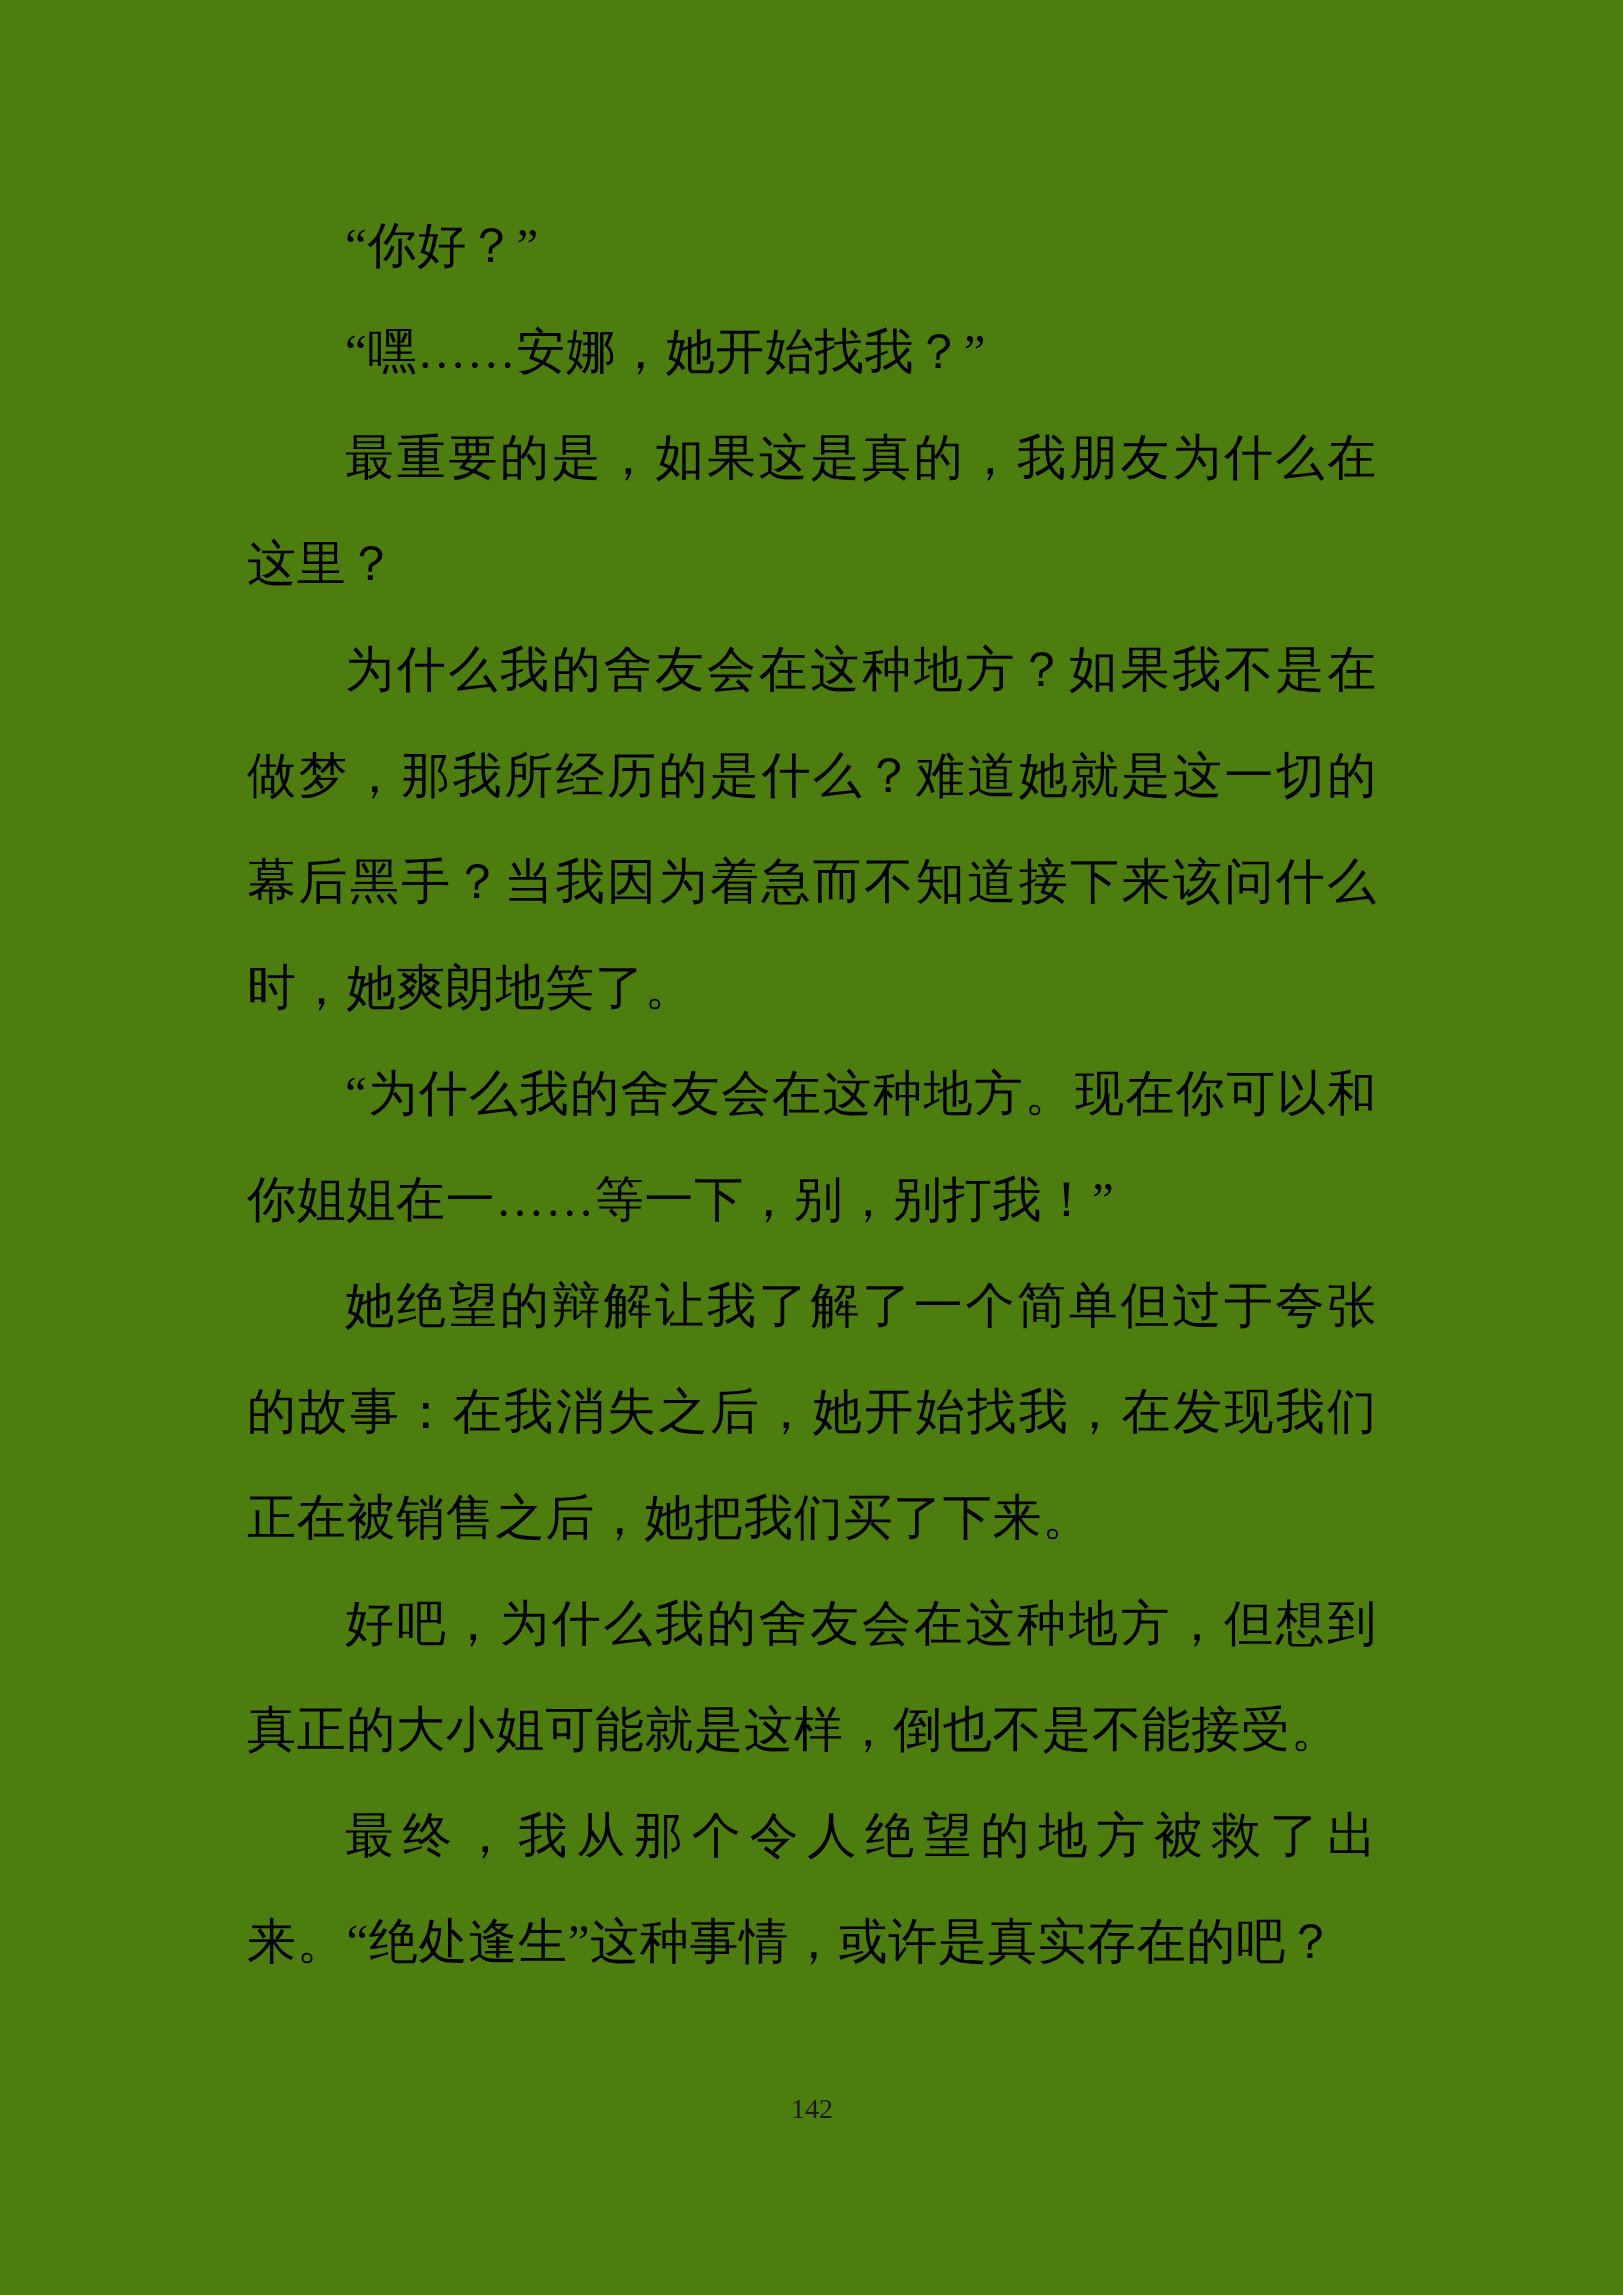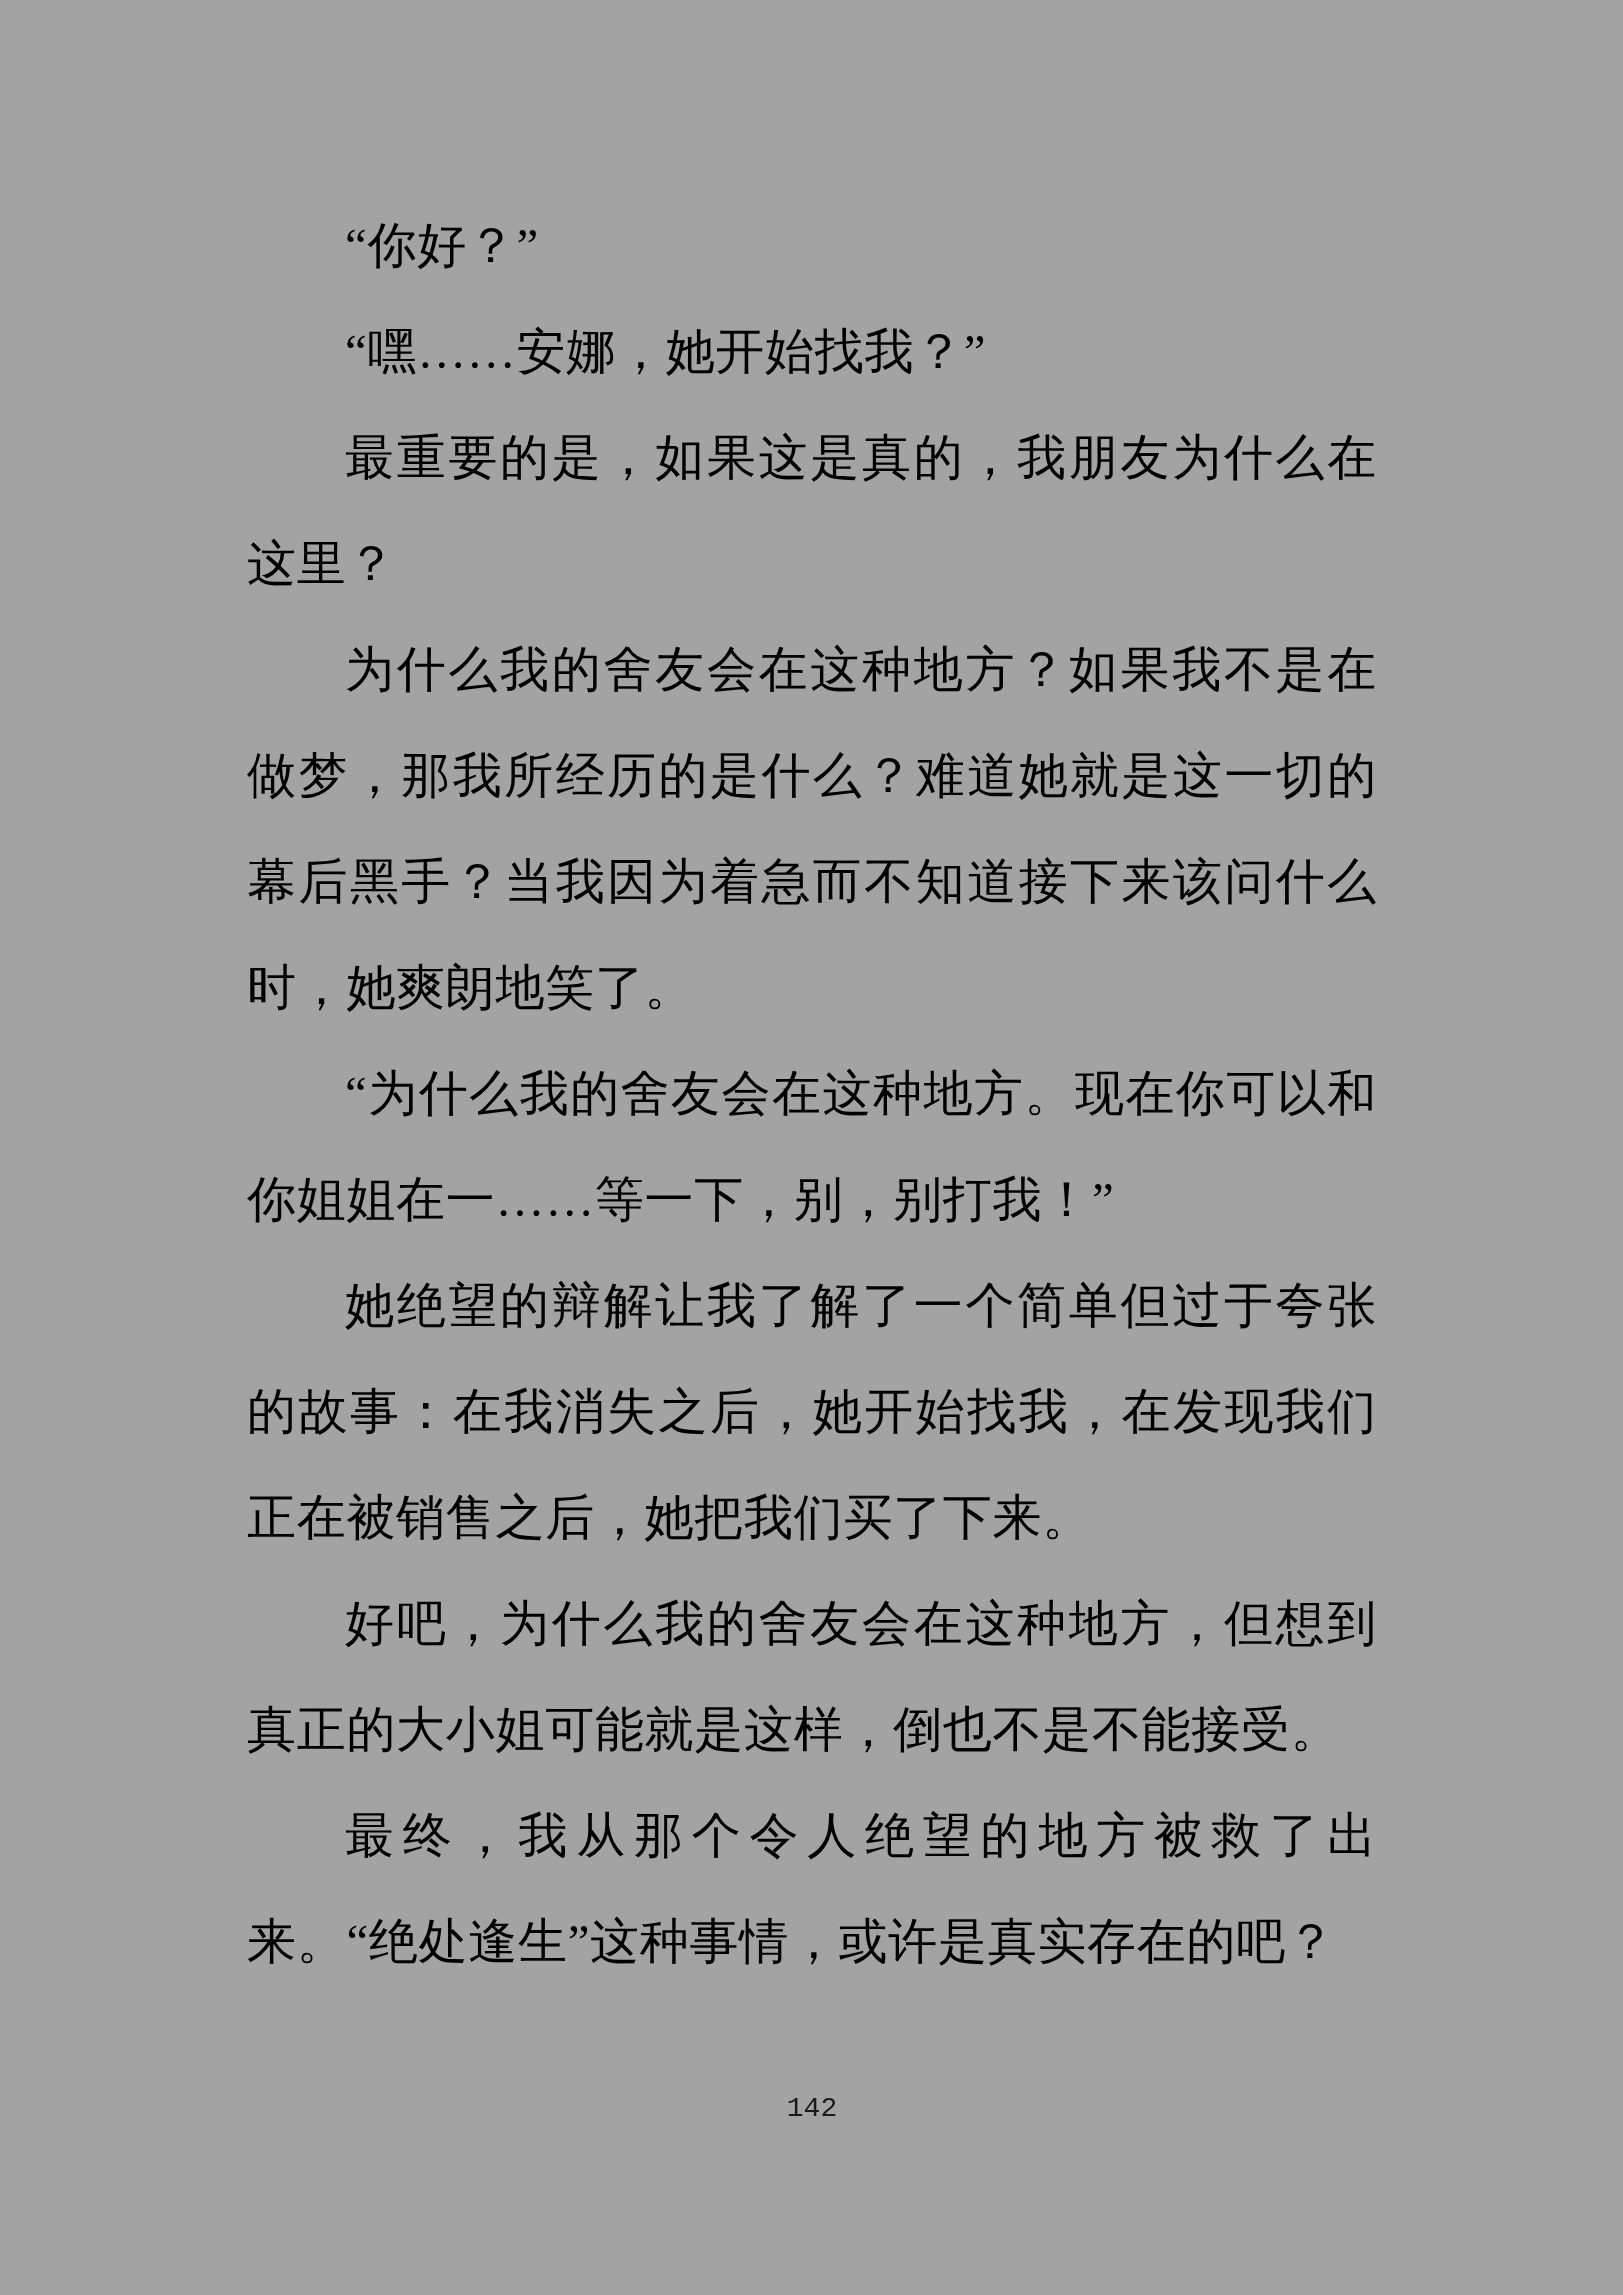"“你好？”" .page { background: #a3a3a3 -> #4d7c0f }
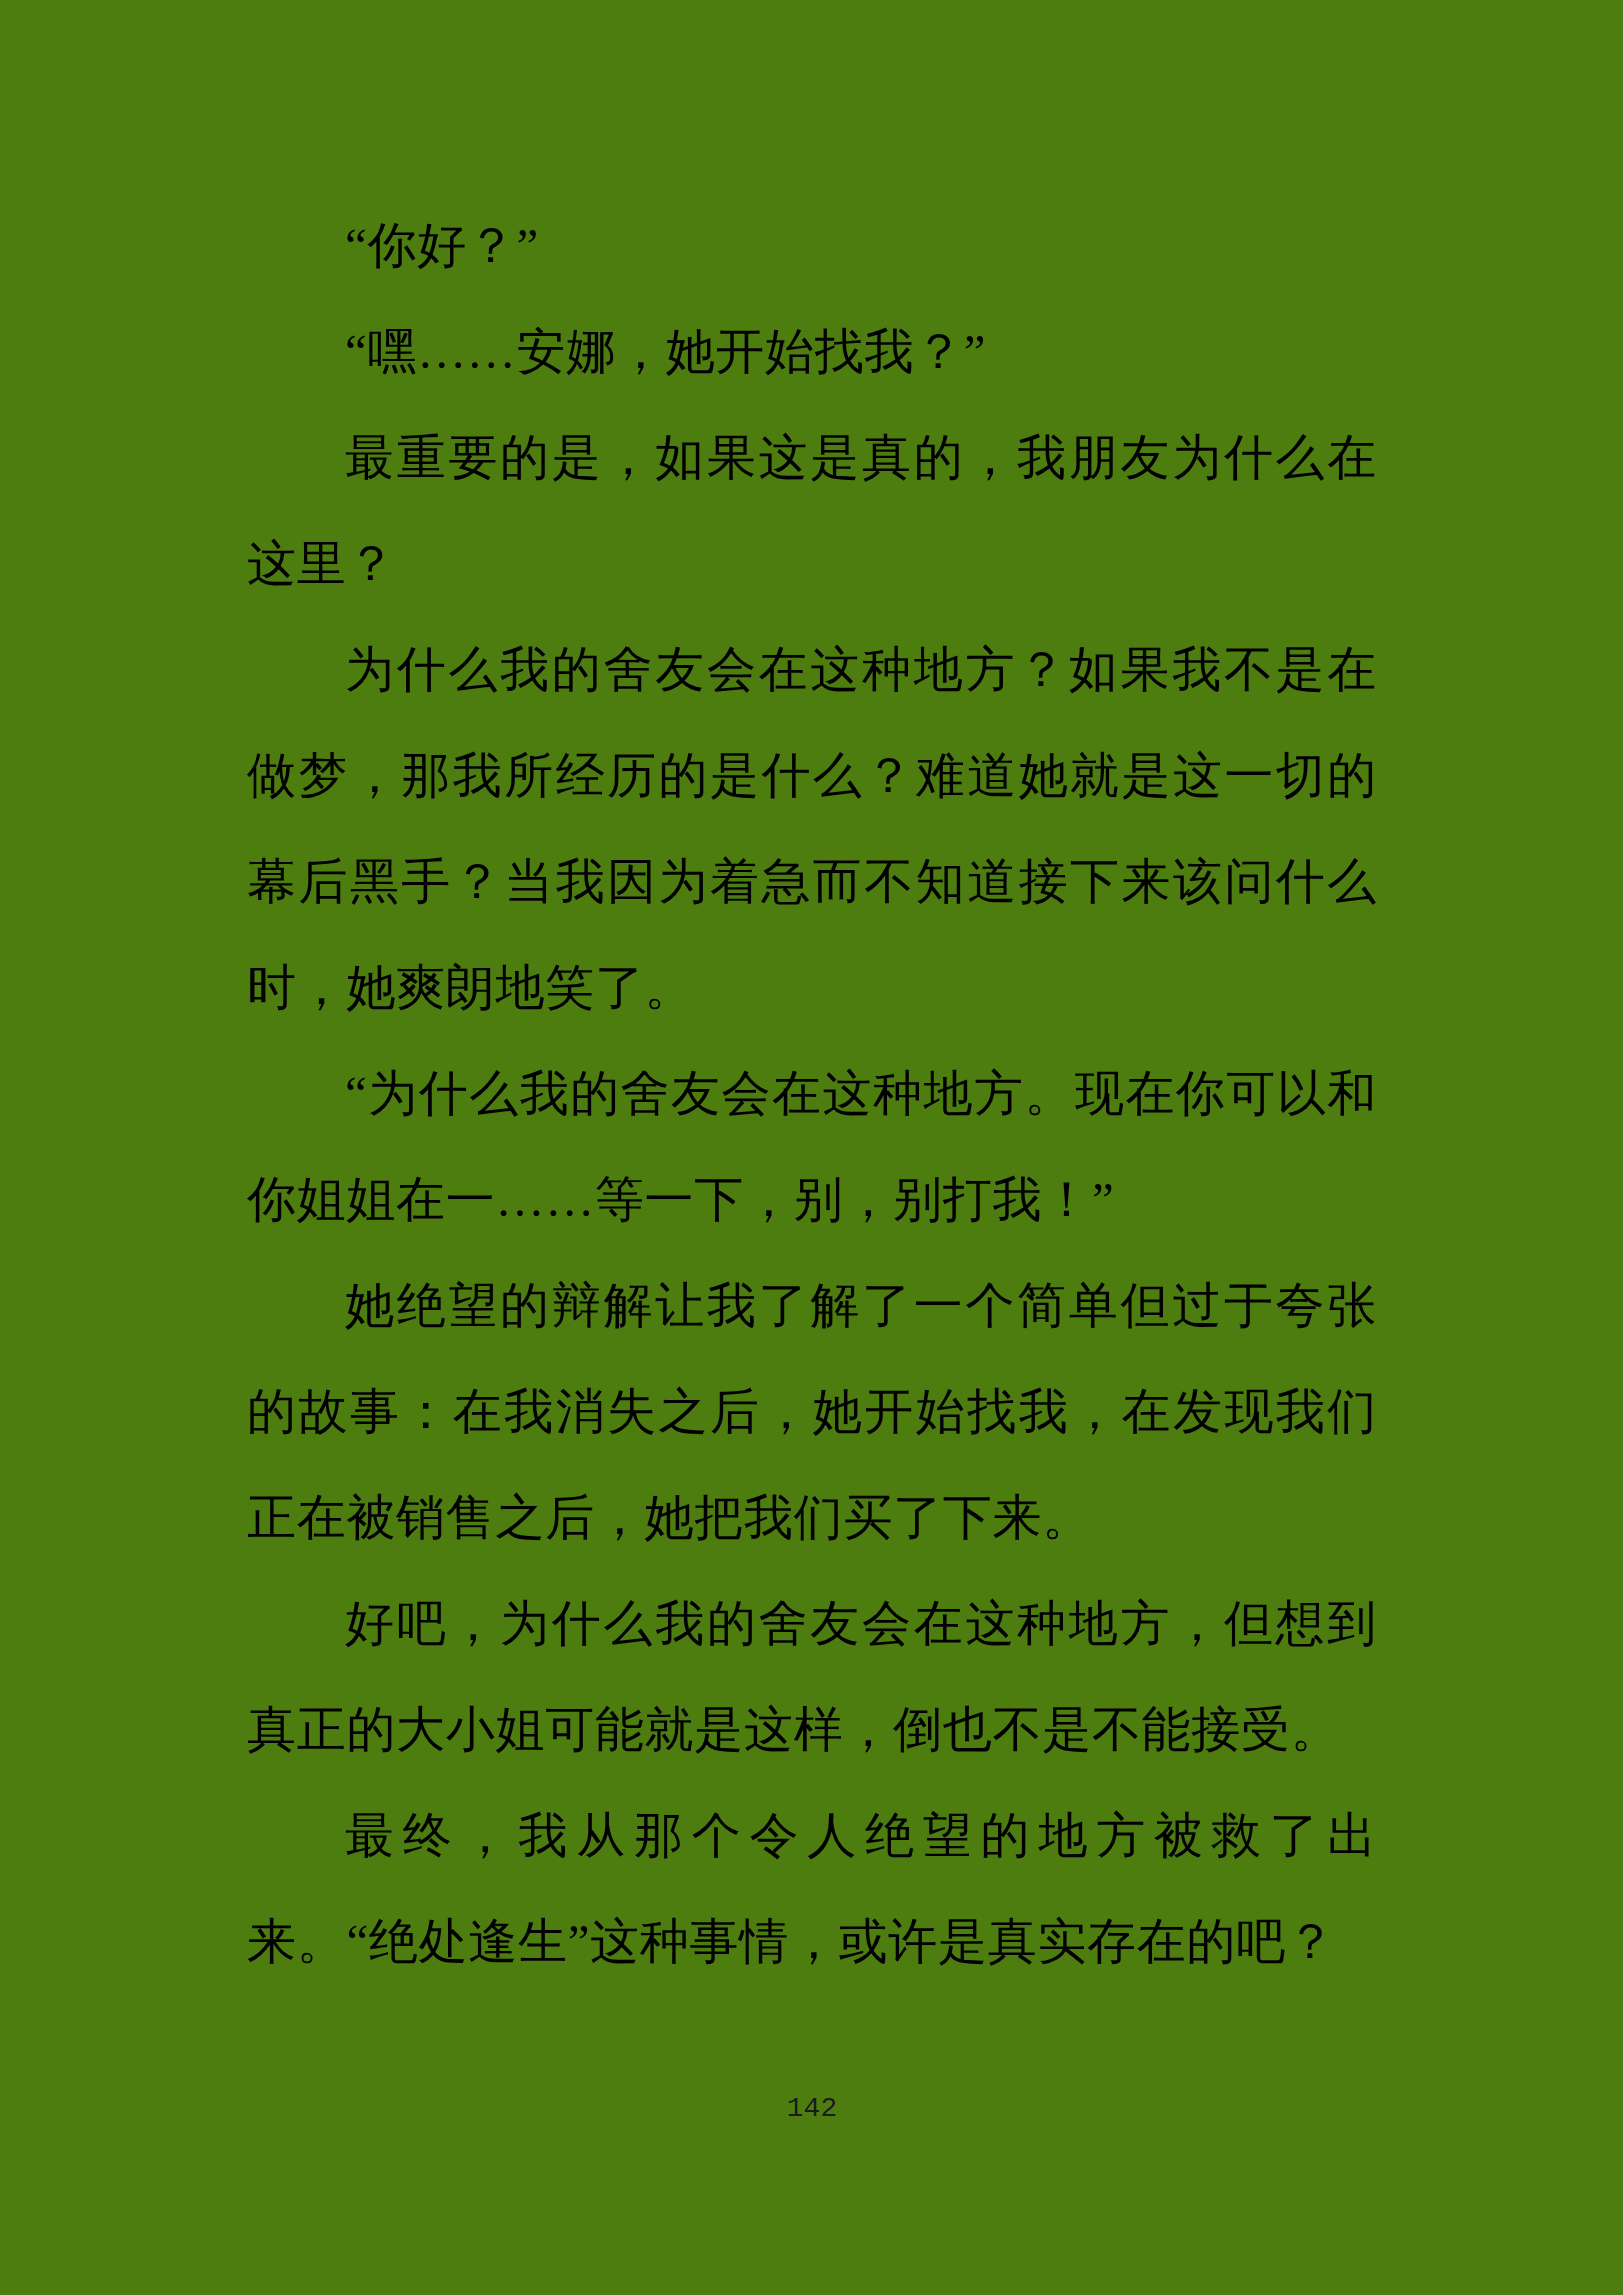"142" .page-number { font-family: Liberation Mono, monospace -> Liberation Serif, serif }
